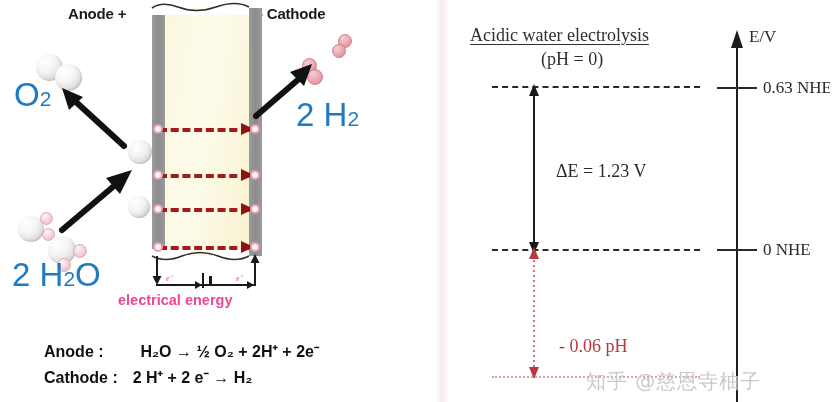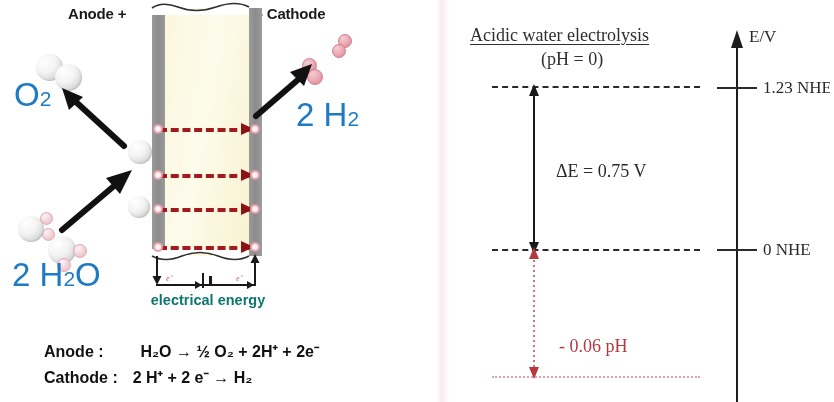"1.23 NHE" div.axis-text { text: 1.23 -> 0.63 }
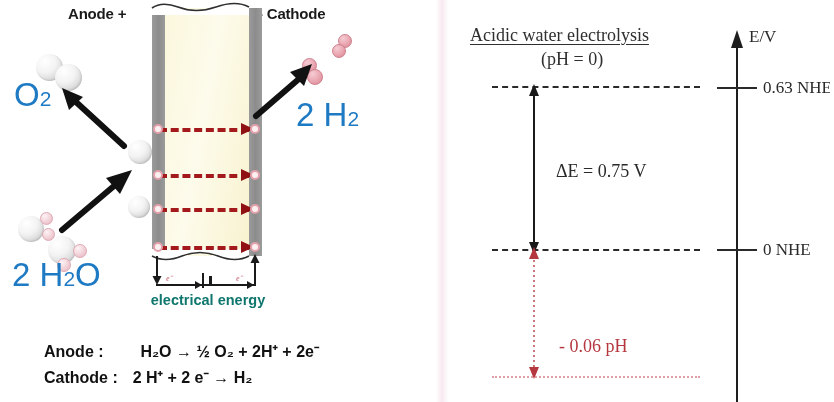"ΔE = 0.75 V" div.de-text { text: 0.75 -> 1.23 }
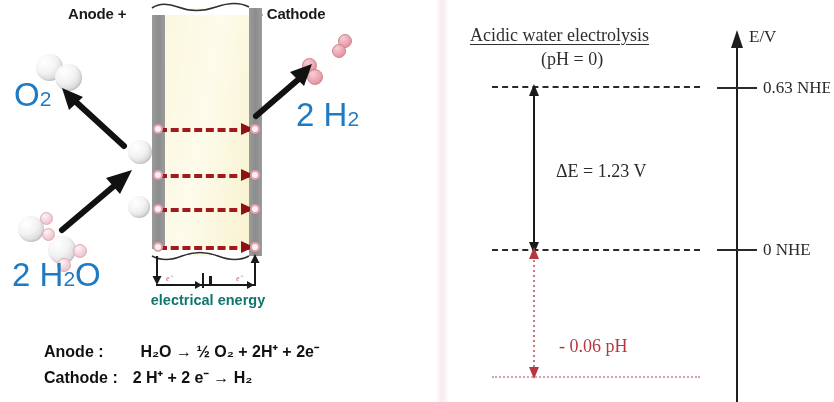"electrical energy" .elec-energy { color: #0f766e -> #ec4899; text-align: center -> none }
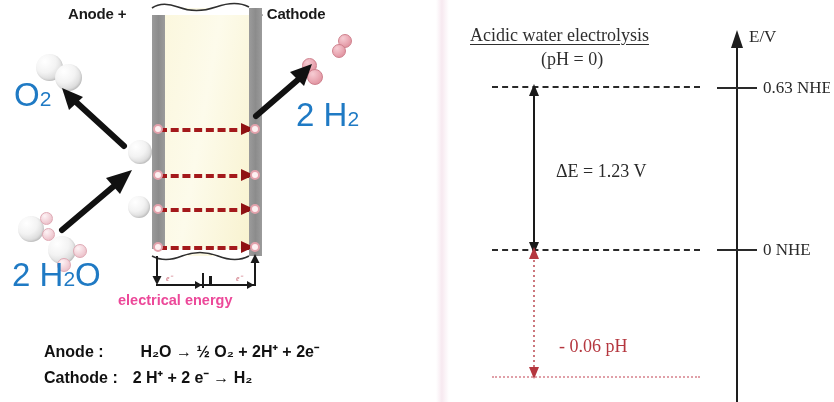"知乎 @慈恩寺柚子" div.watermark { html: none -> <div>知乎 @慈恩寺柚子</div> }
